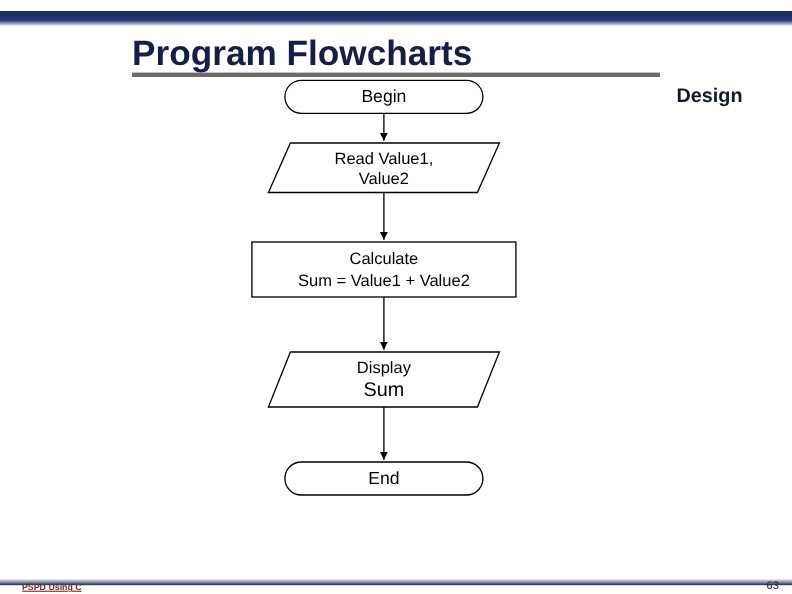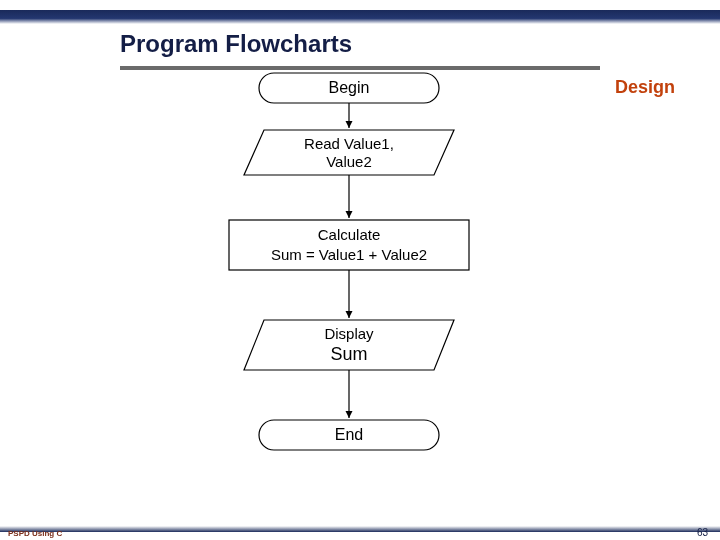"Program Flowcharts" .title { font-size: 24px -> 32px }
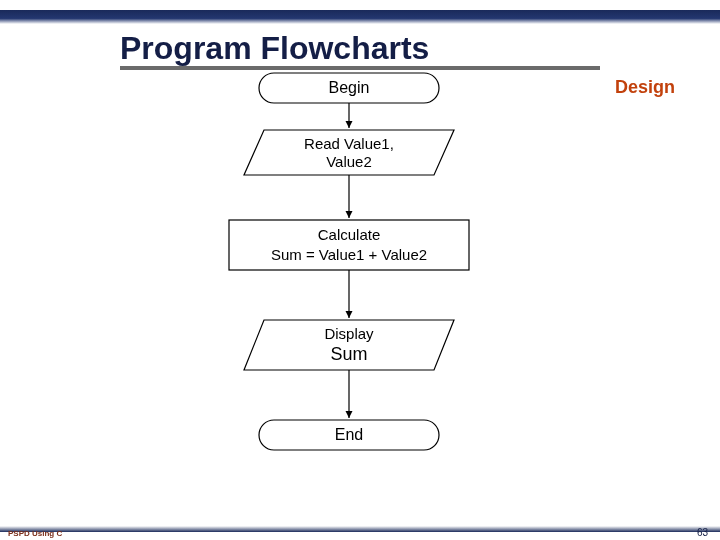"Design" .design-label { color: #c2410c -> #0f172a }
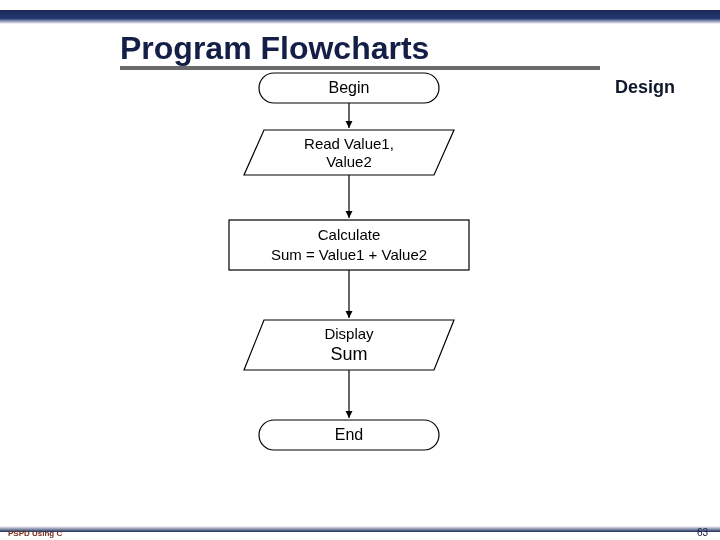"PSPD Using C" .footer-left { left: 8px -> 20px; text-decoration: none -> underline }
